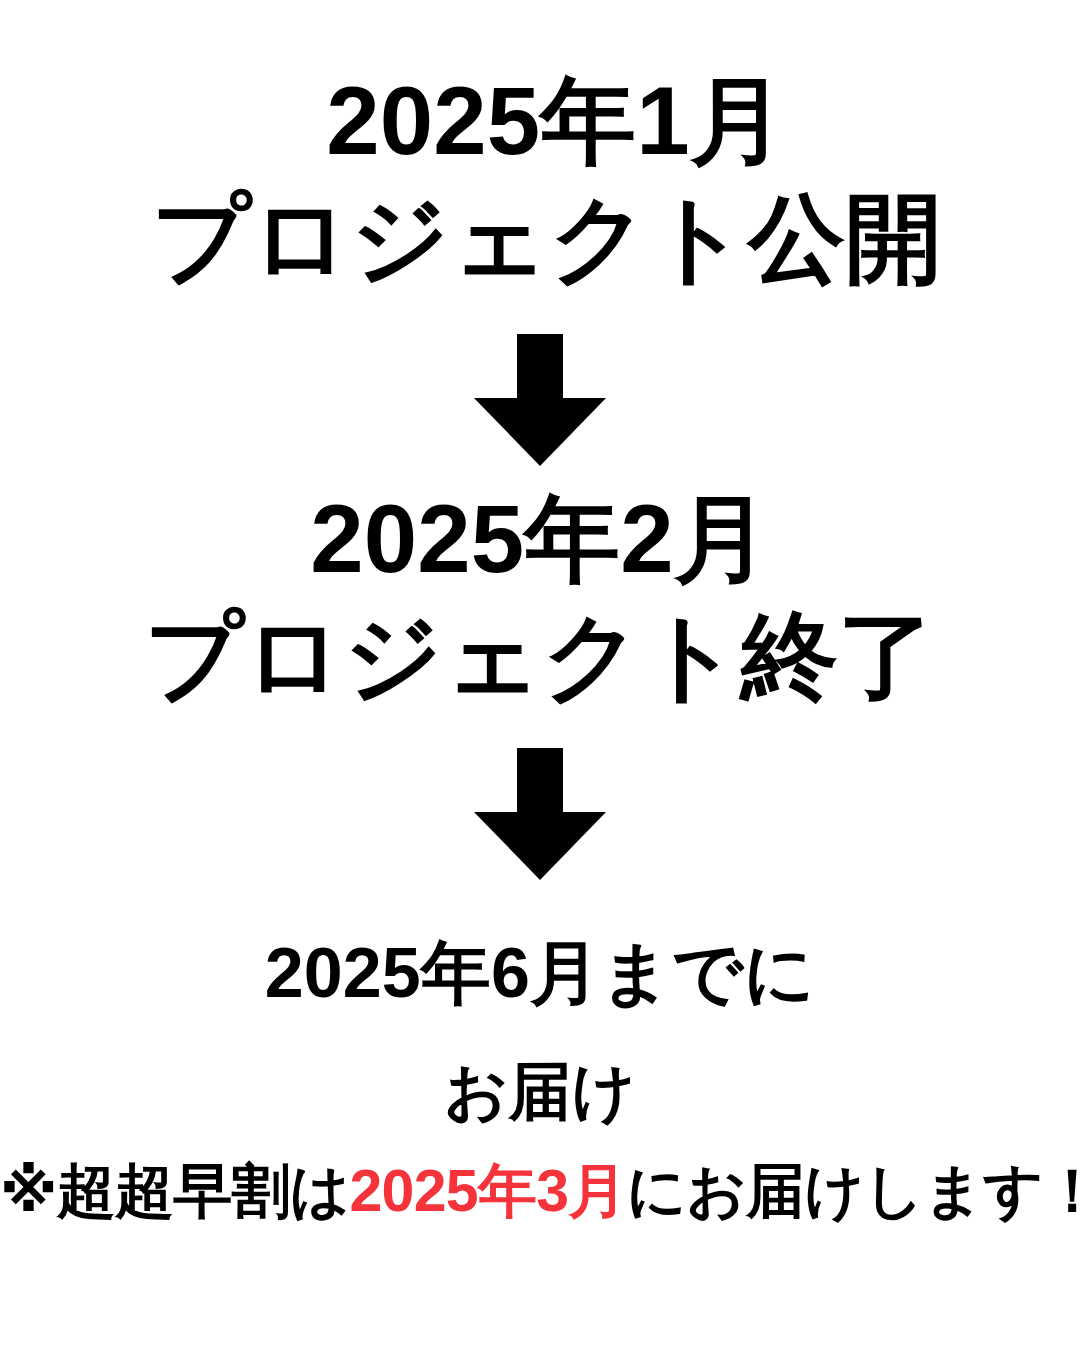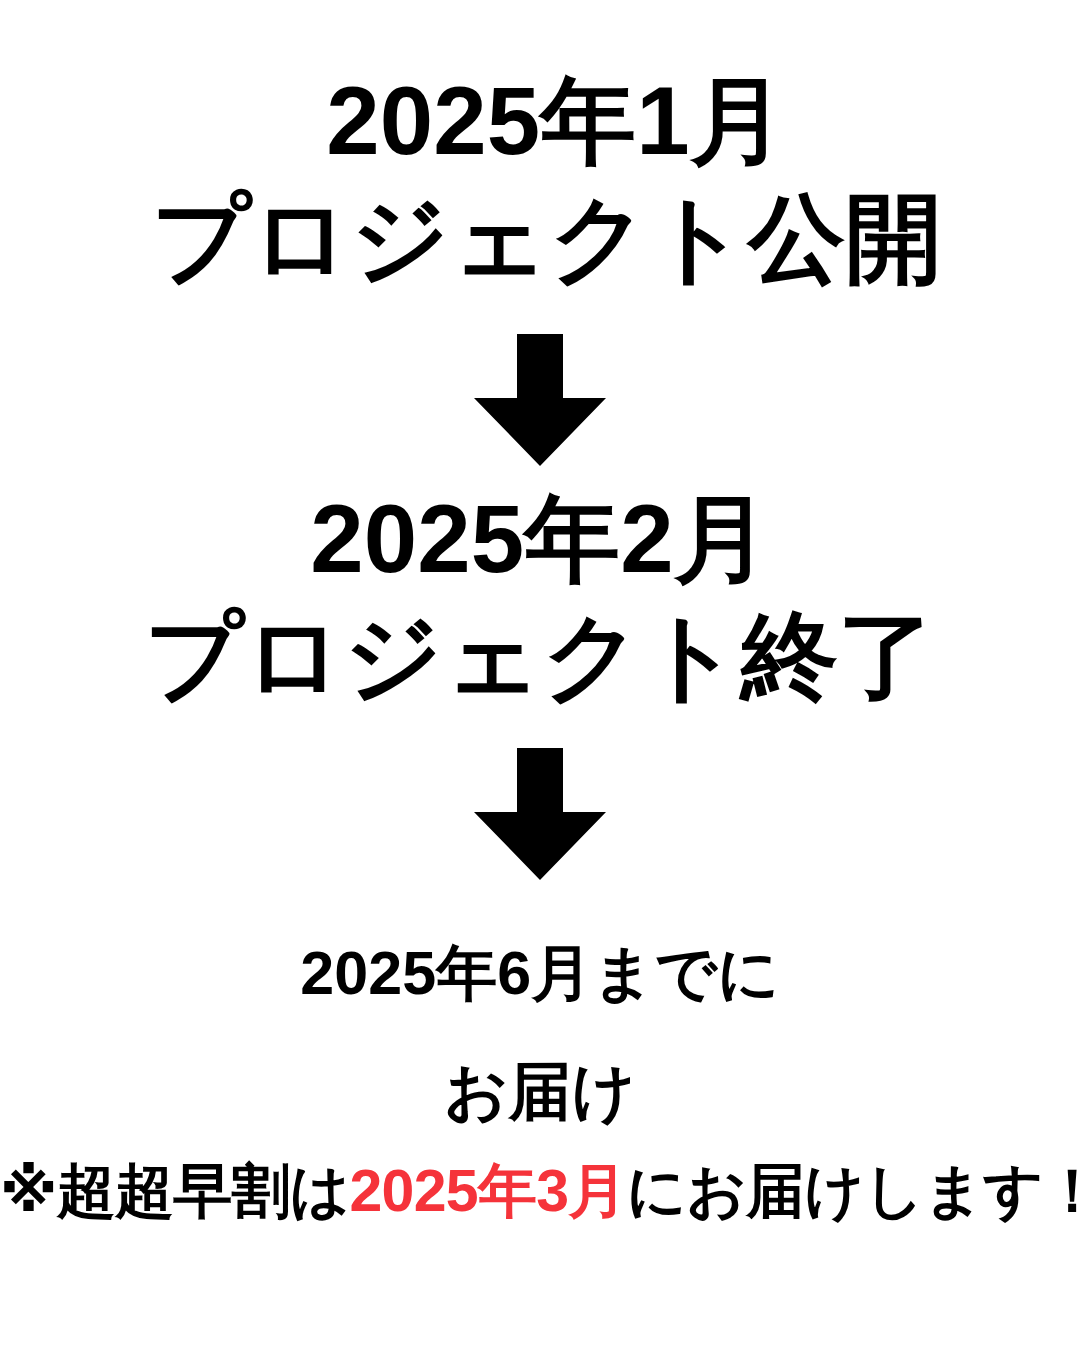"2025年6月までに" #step-3 .line-a { font-size: 61px -> 70px }
